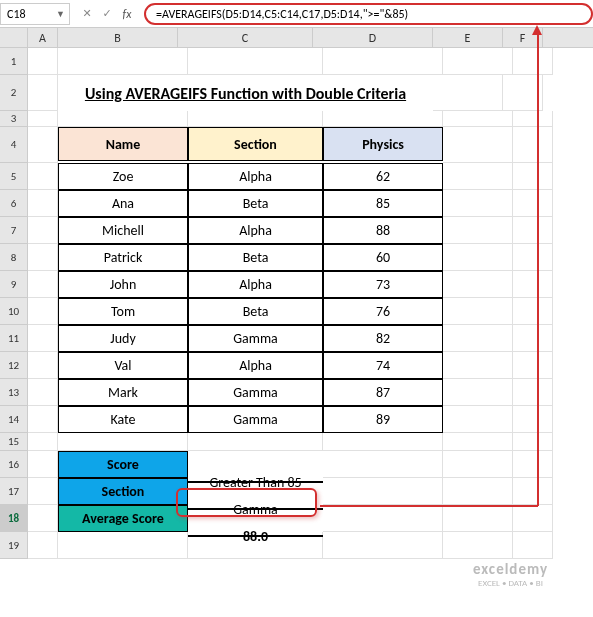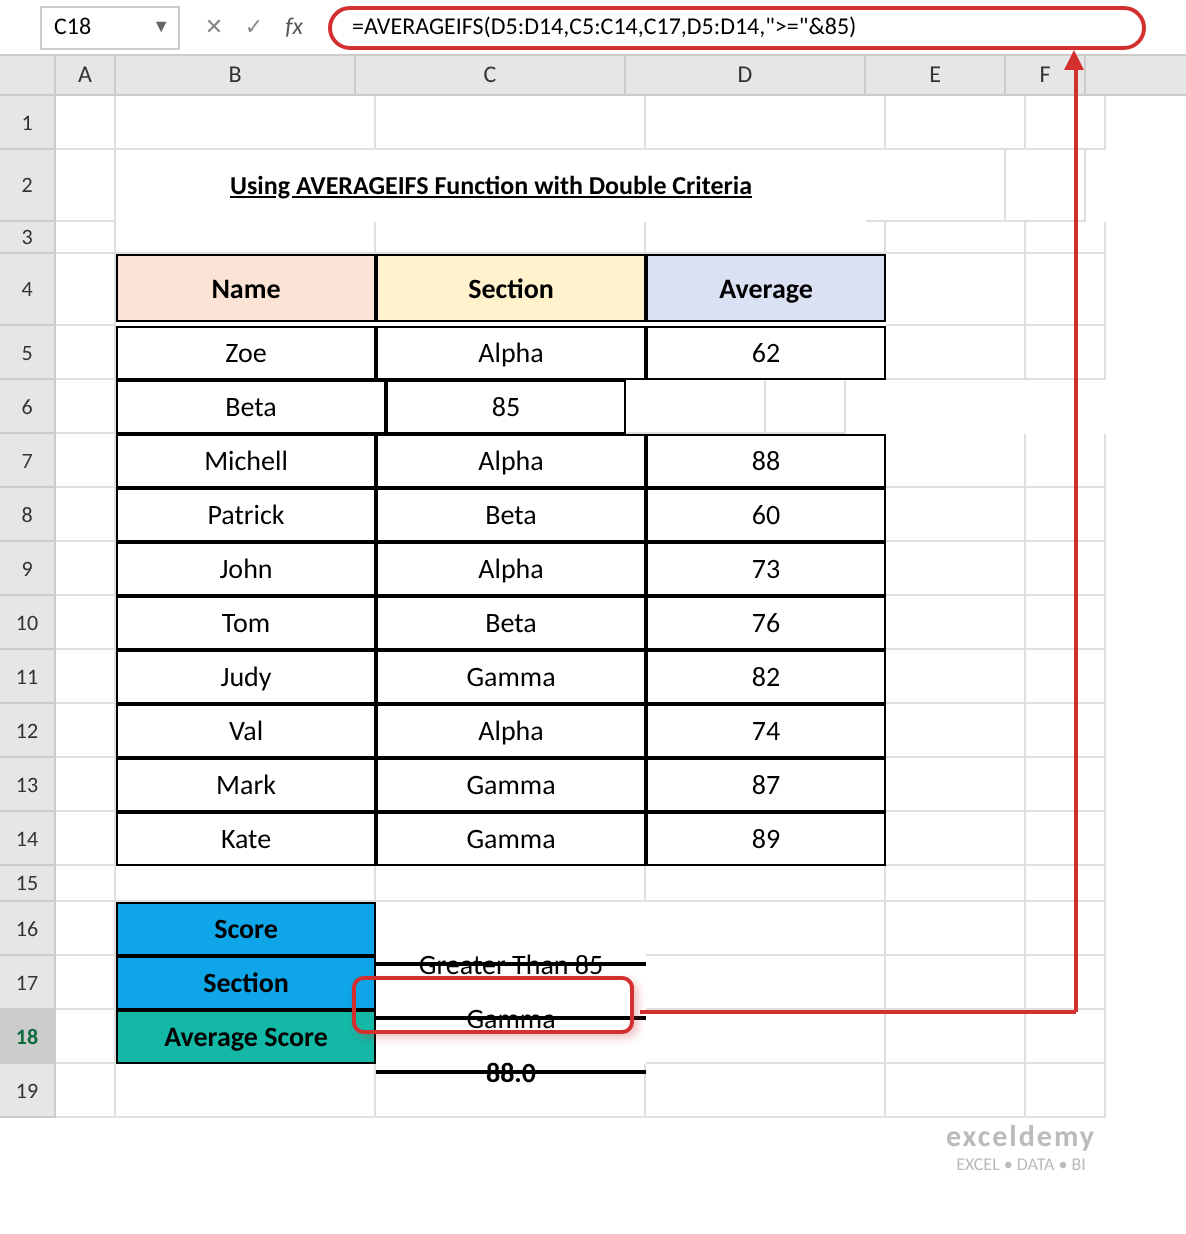"C18" .formula-bar-row { padding: 2px 20px -> 2px 0 }
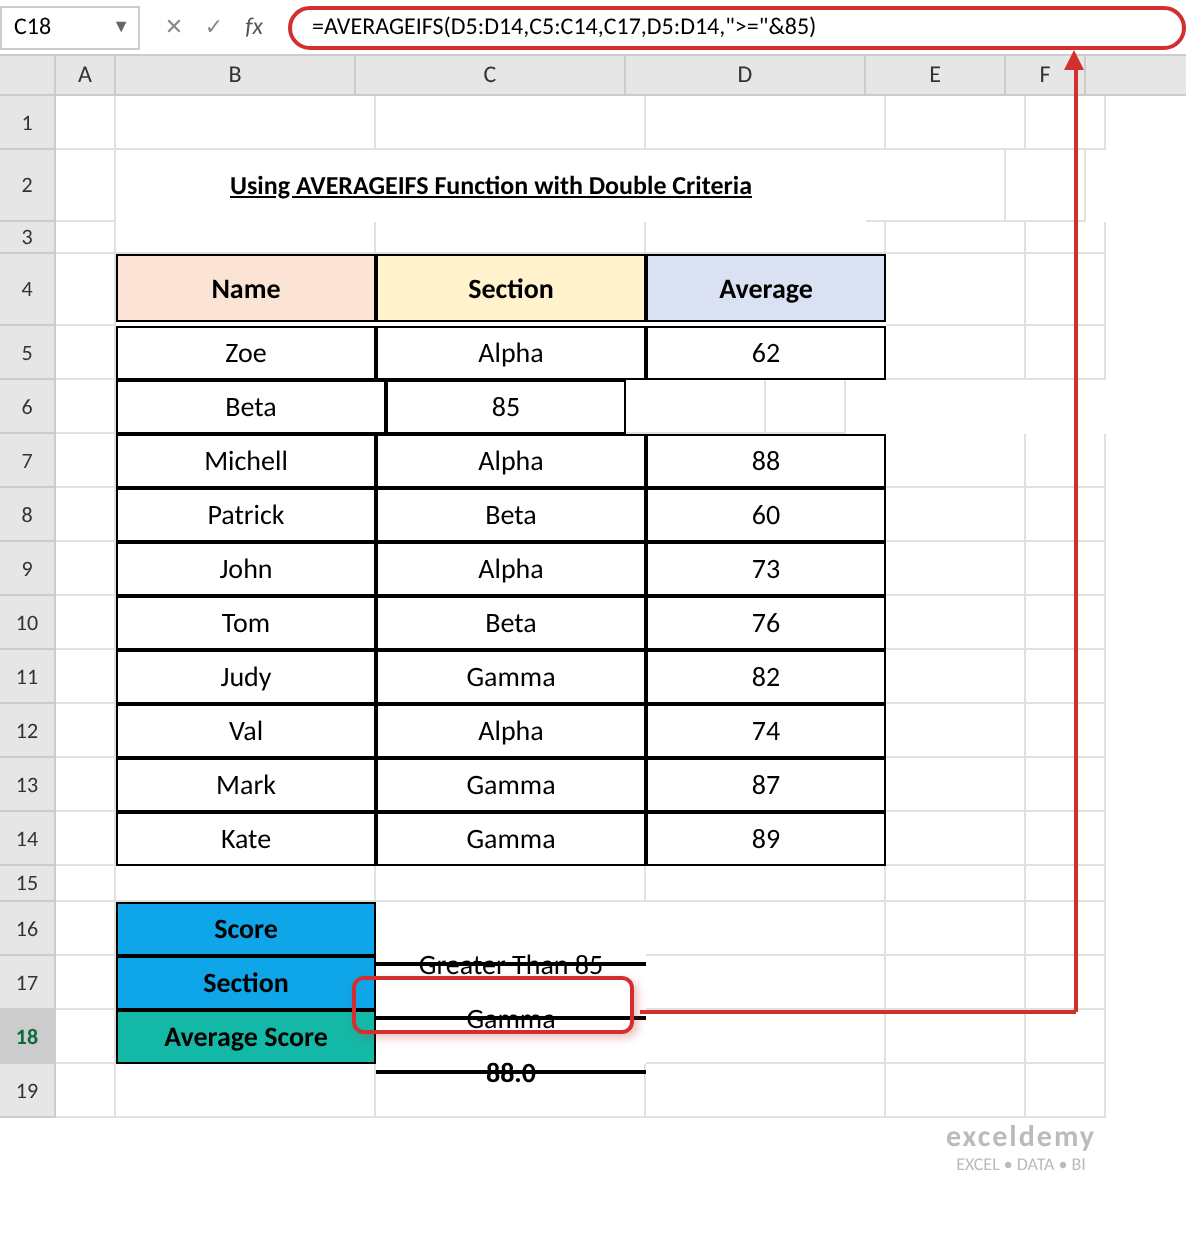"Using AVERAGEIFS Function with Double" .title-cell { font-size: 13px -> 16px }
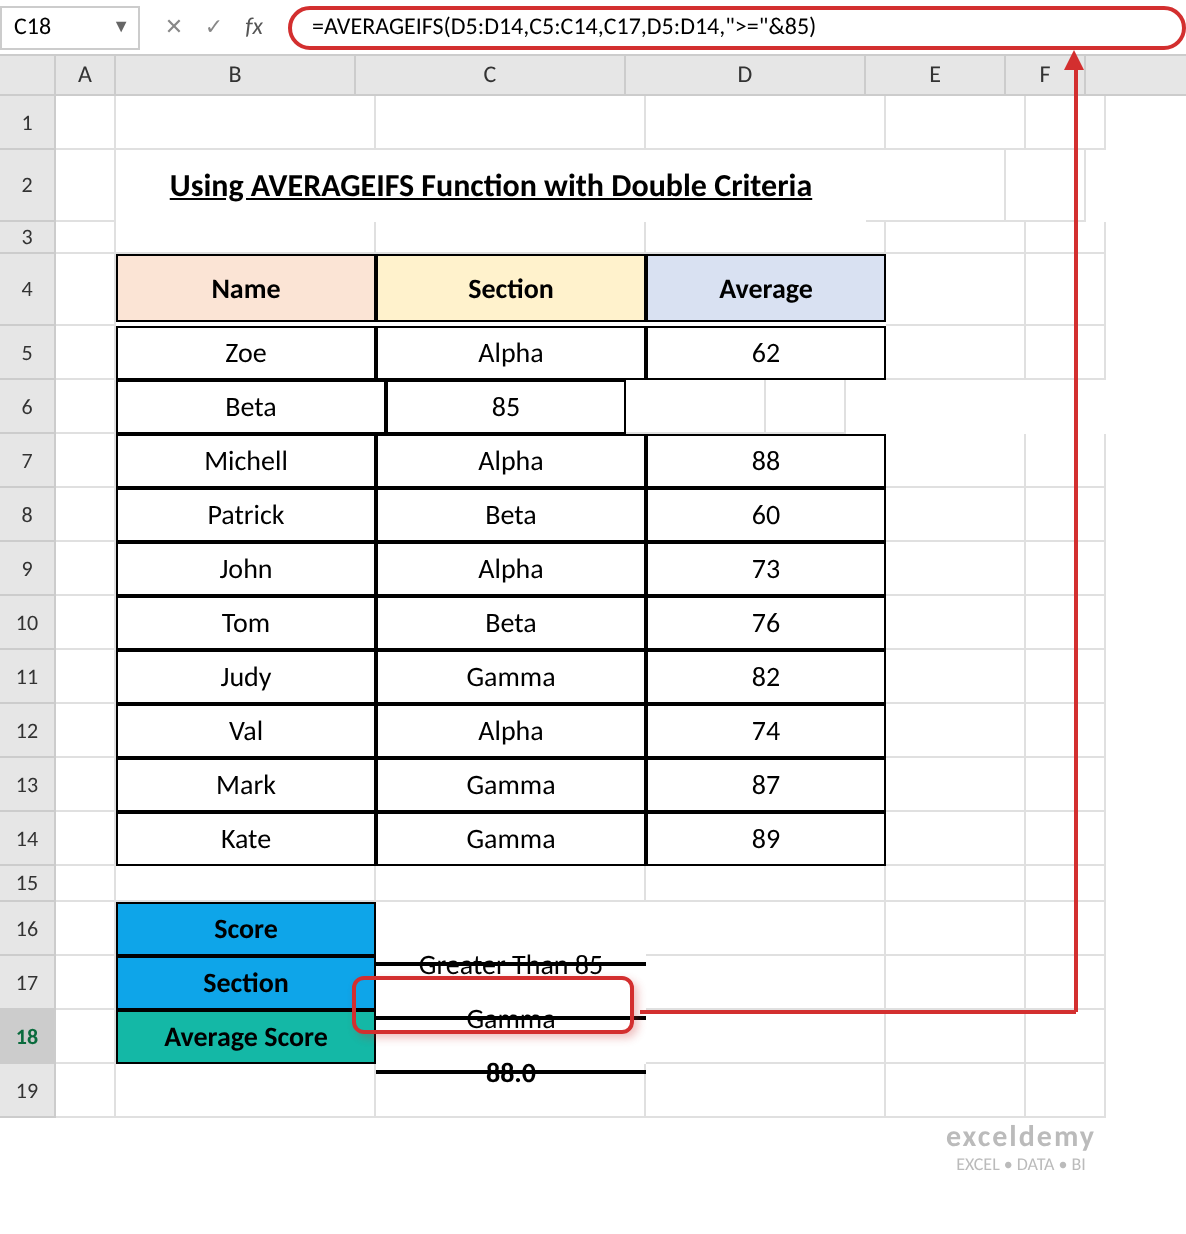"Average" div.cell { text: Average -> Physics }
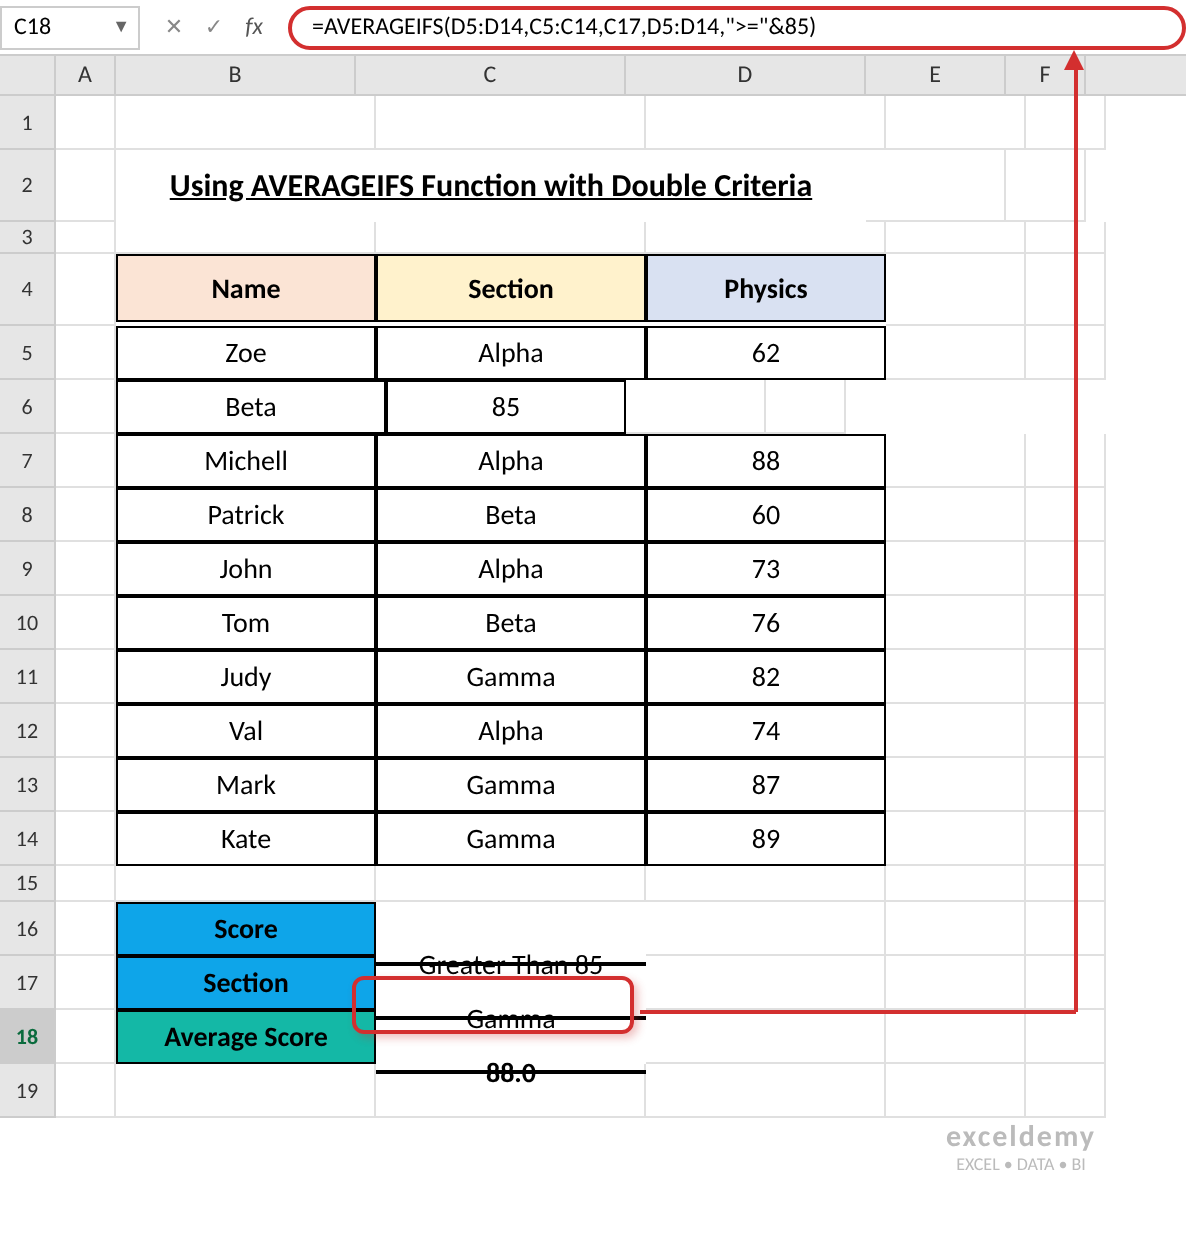"Ana" div.cell { html: none -> <div>Ana</div> }
